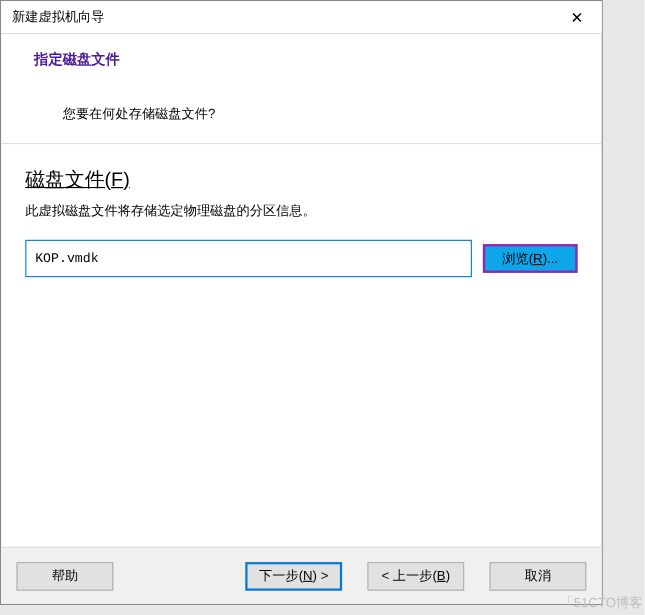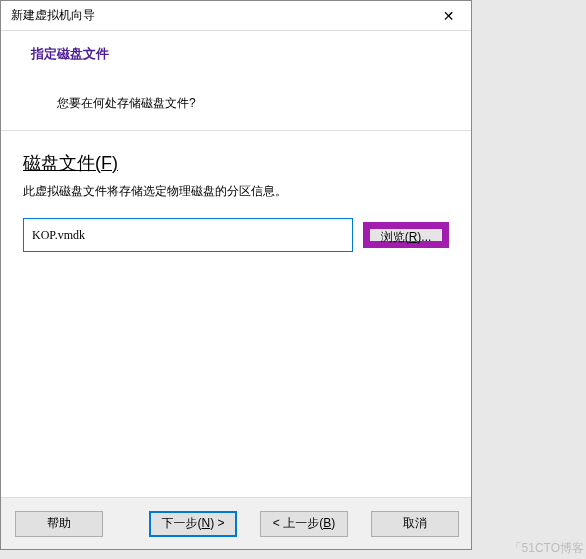"新建虚拟机向导" .dialog { width: 472px -> 548px }
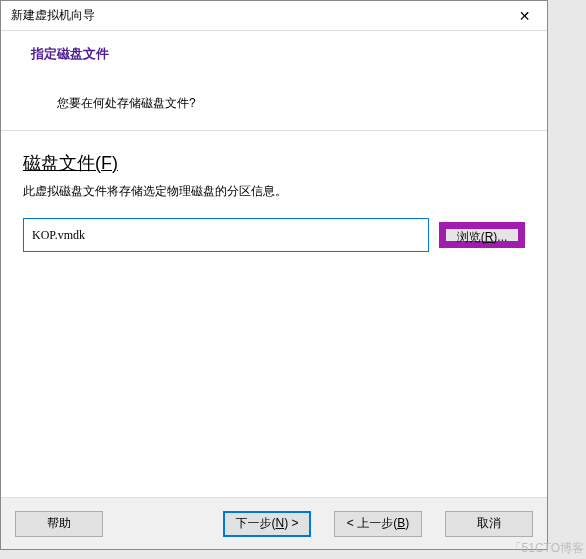"KOP.vmdk" .text-input { font-family: Liberation Serif, serif -> Liberation Mono, monospace }
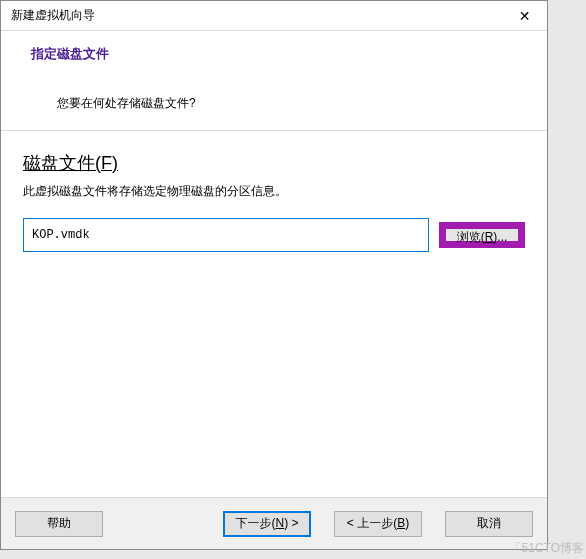"浏览(R)..." .browse-btn { background: #e5e5e5 -> #0ea5e9; border: 7px solid #a21caf -> 2px solid #a21caf }
